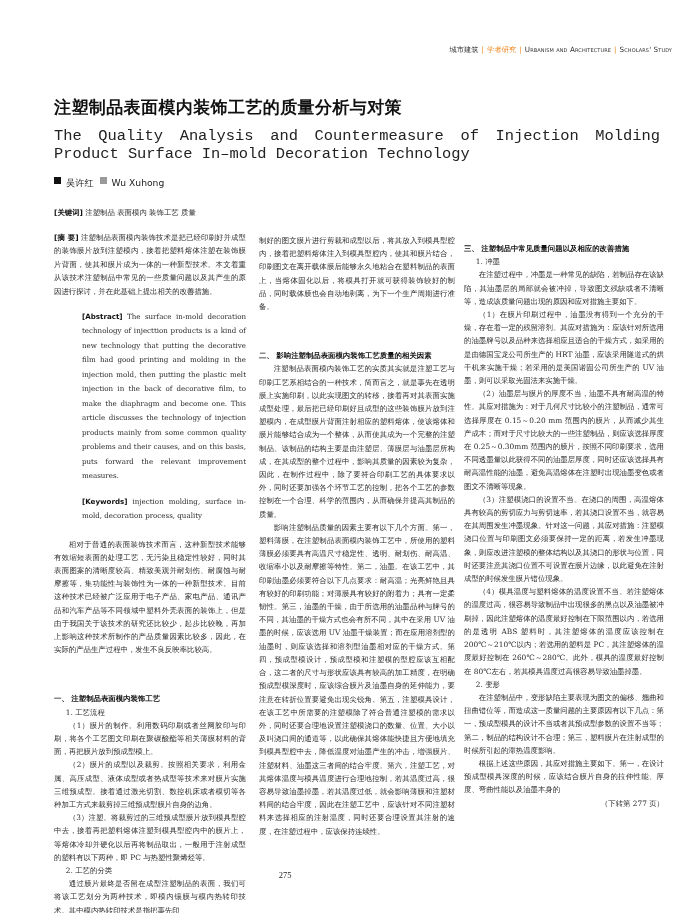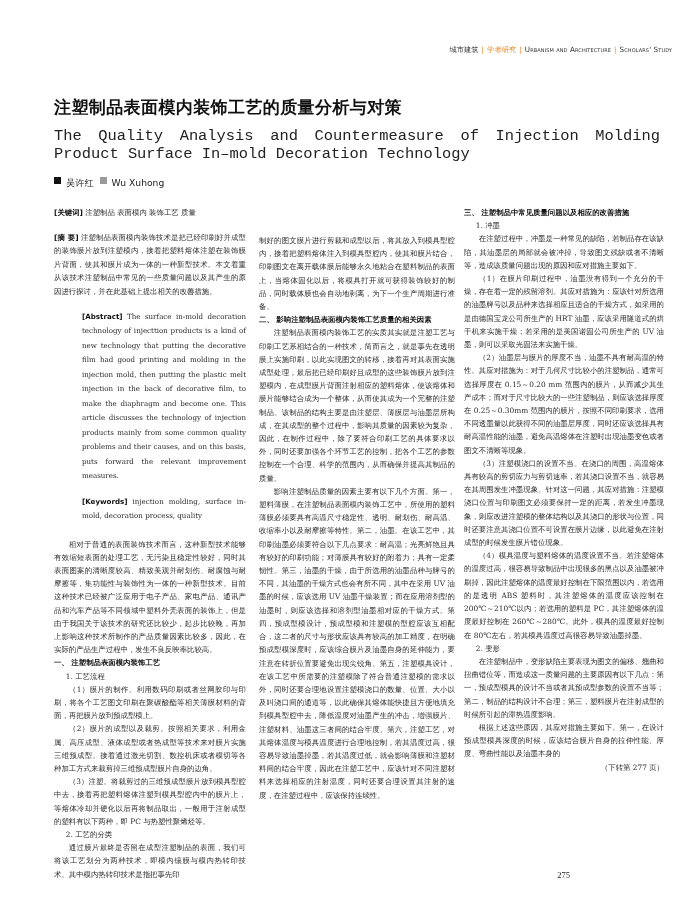"三、 注塑制品中常见质量问题以及相应的改善措施" .col .h1 { margin-top: none -> 36px }
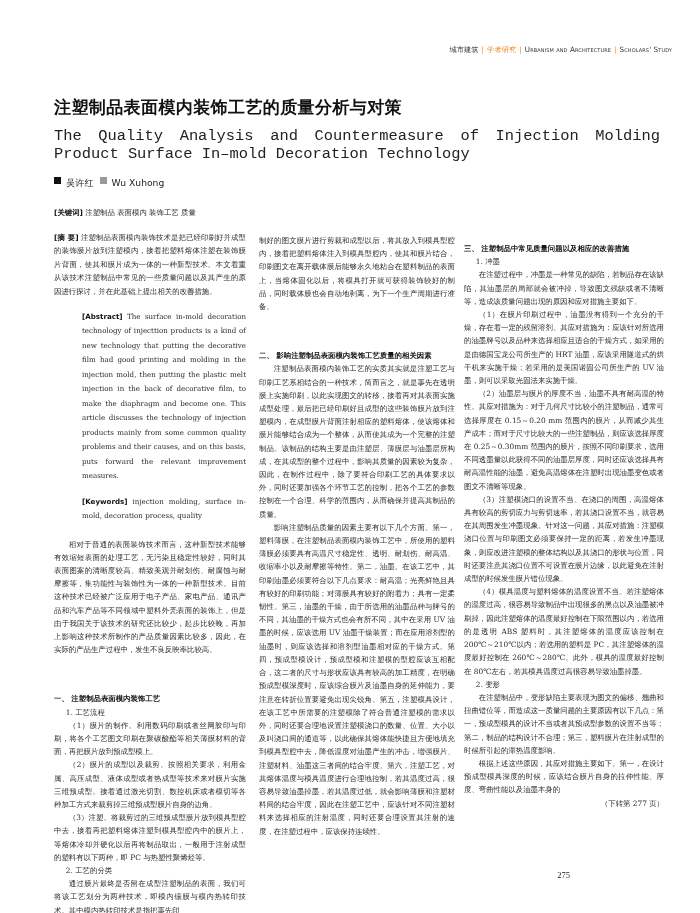"275" .page-number { text-align: right -> center }
